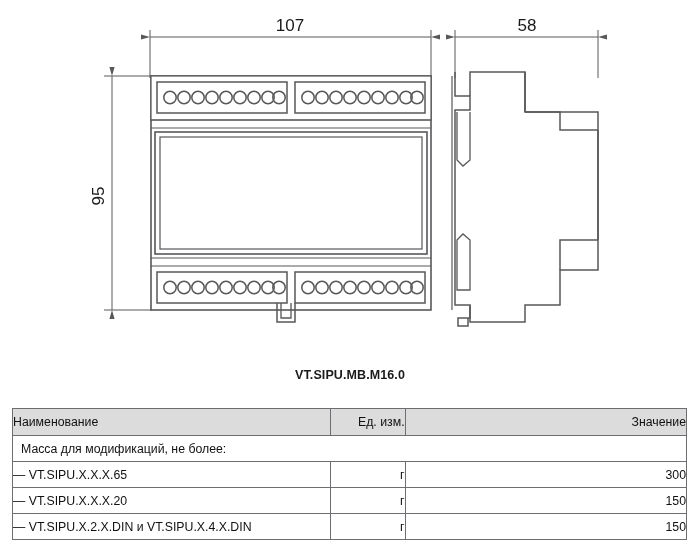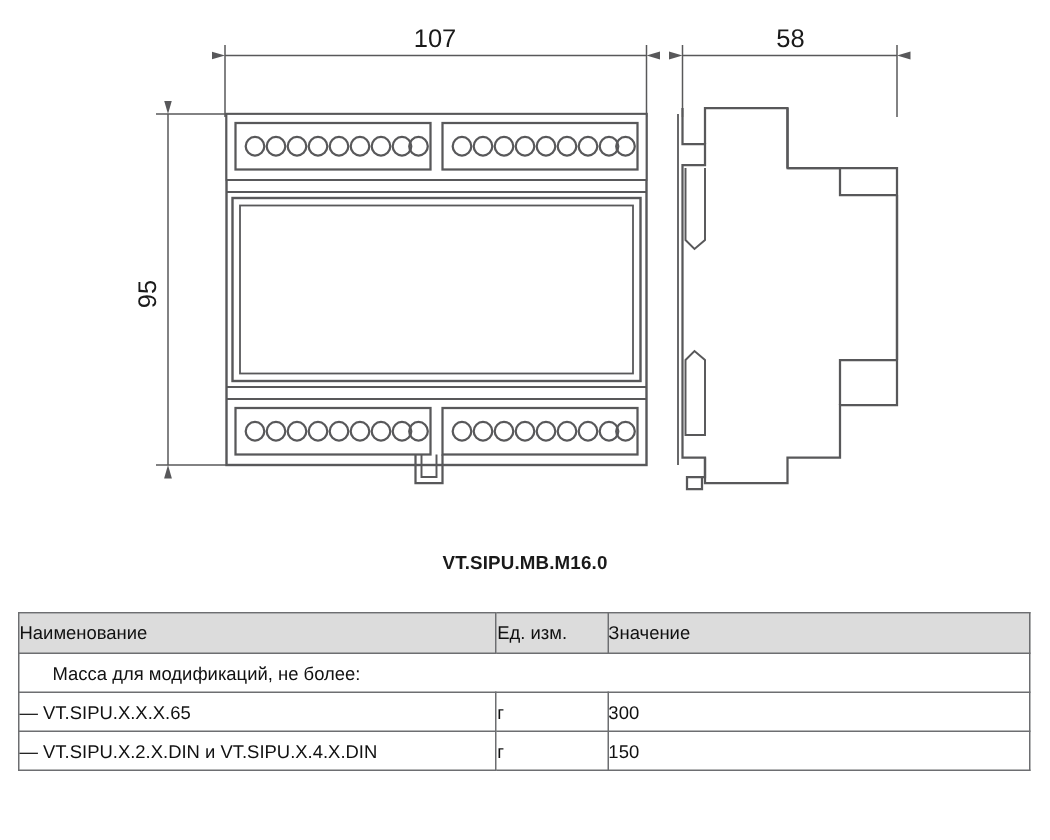"Ед. изм." .cell-center { text-align: left -> right }
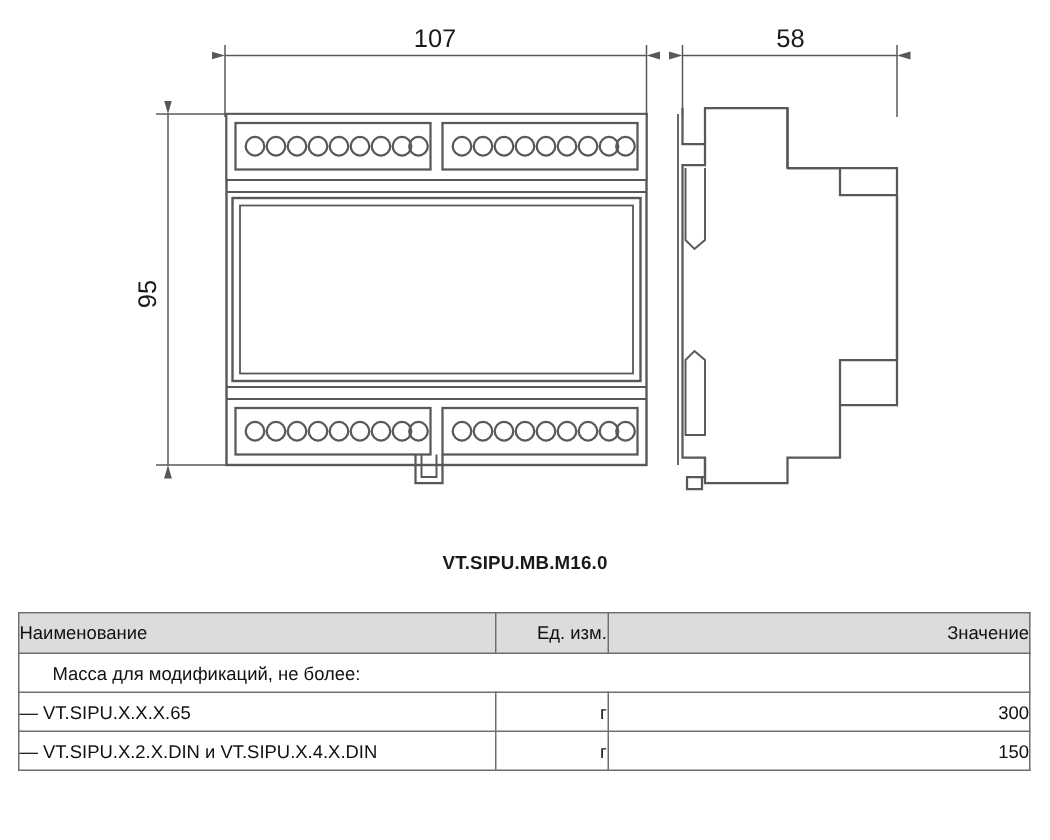"Масса для модификаций, не более:" tr.group-row td { padding-left: 22px -> 8px }
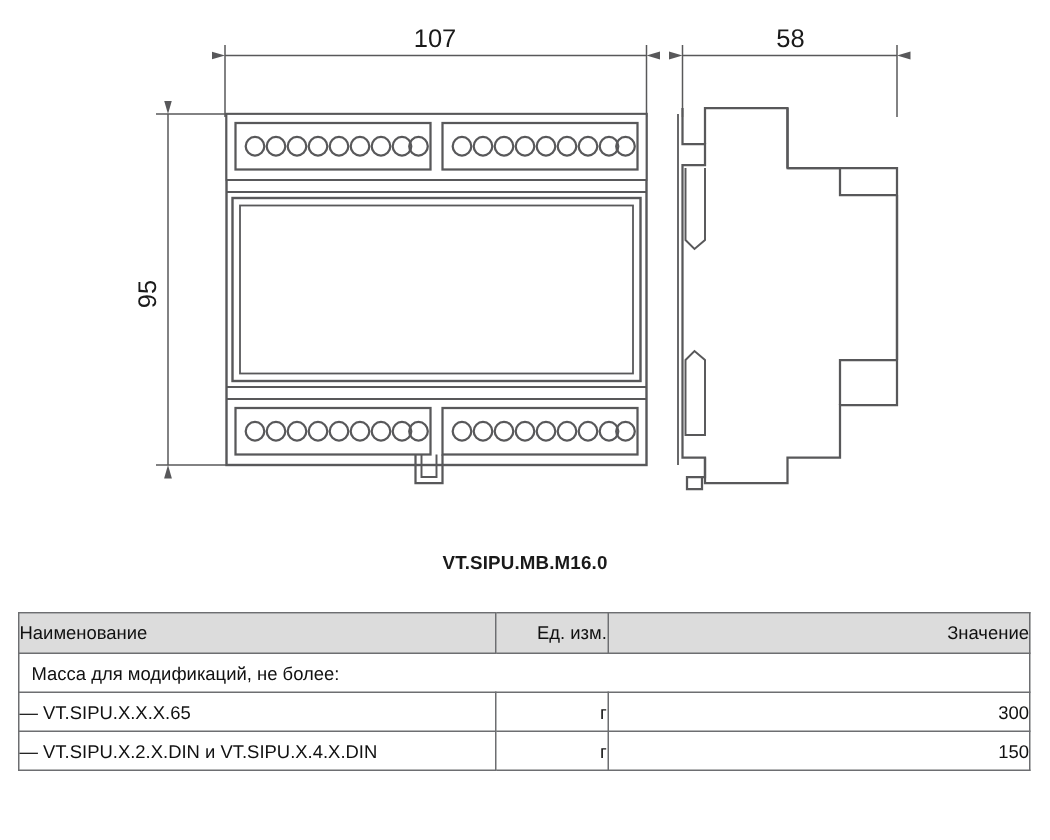"— VT.SIPU.X.X.X.20" tr { html: none -> <tr> <td>— VT.SIPU.X.X.X.20</td> <td>г</td> <td>150</td> </tr> }
